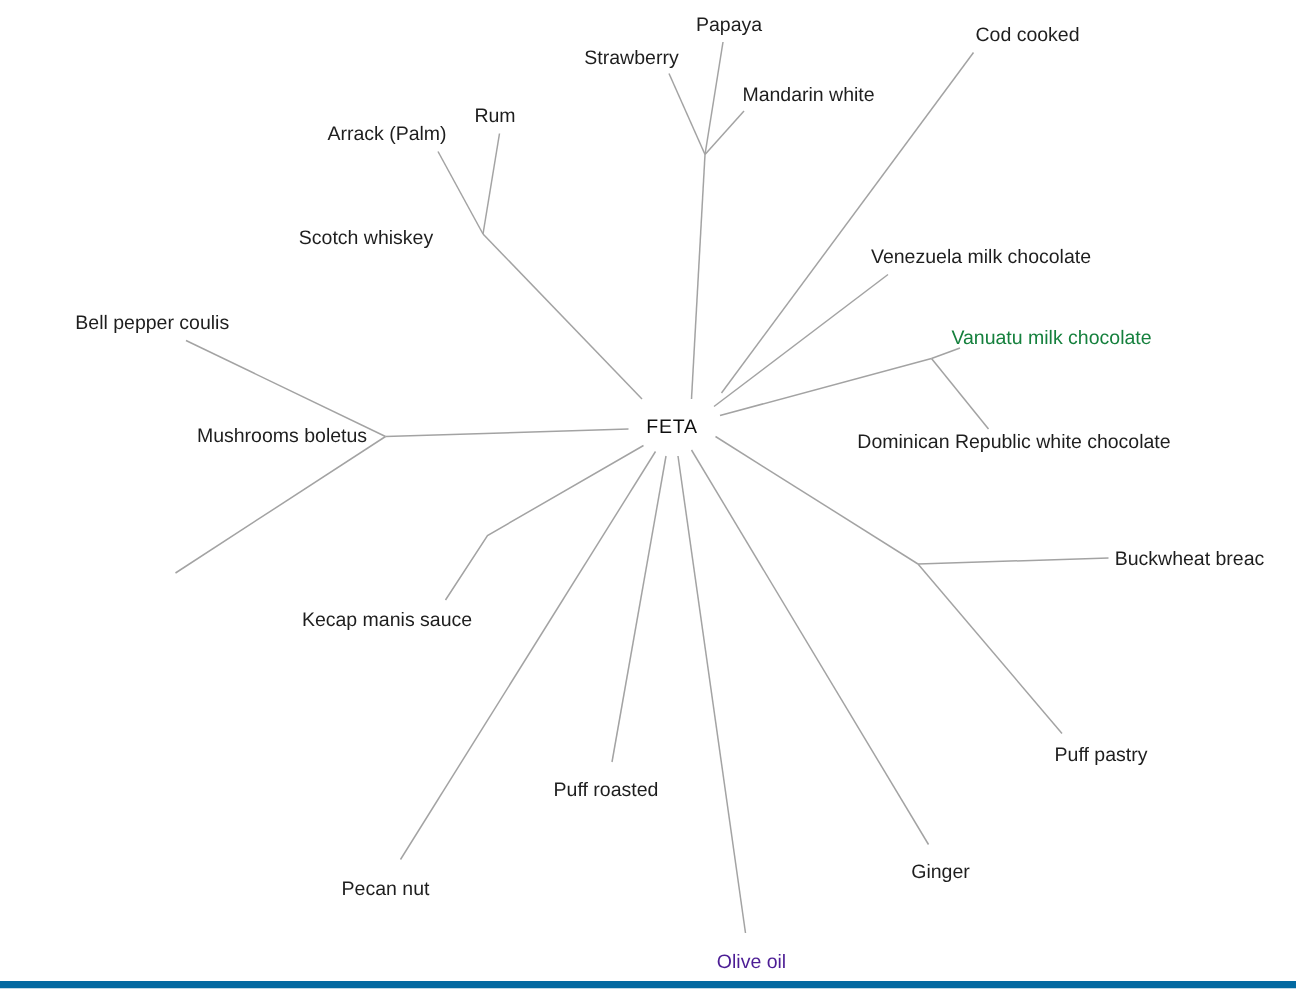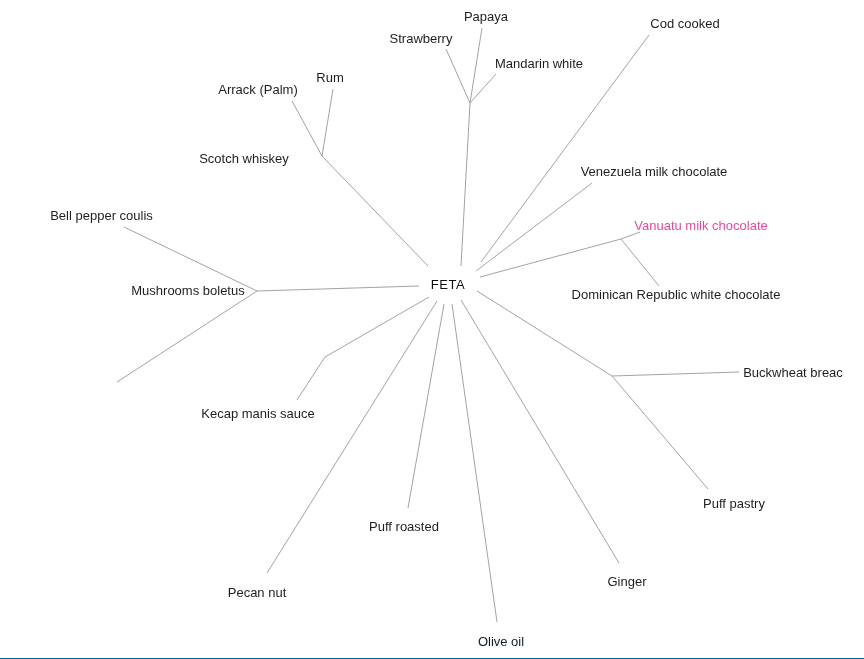"Papaya" .canvas { border-bottom: 1px solid #0369a1 -> 5px solid #0369a1 }
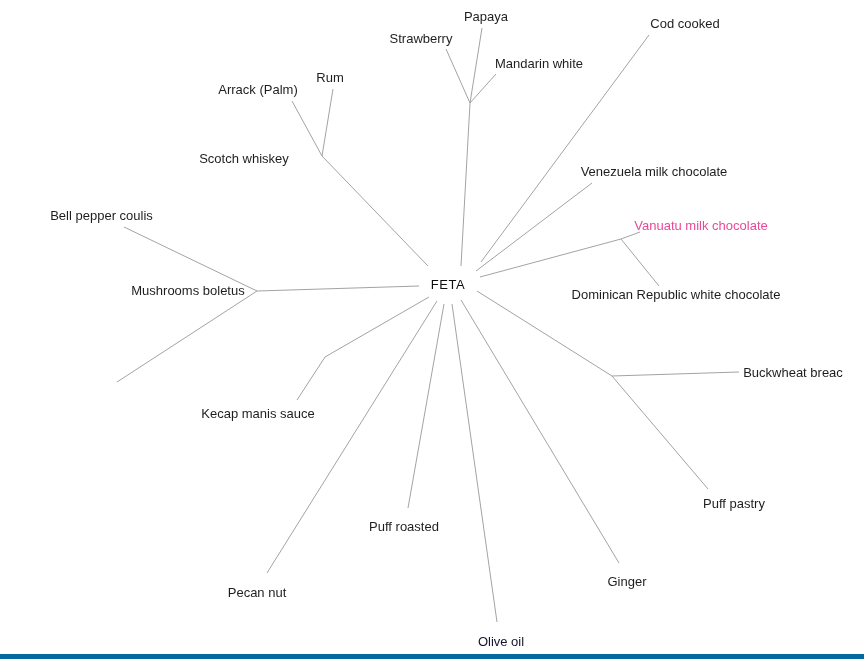"Vanuatu milk chocolate" div.node-label { color: #ec4899 -> #15803d }
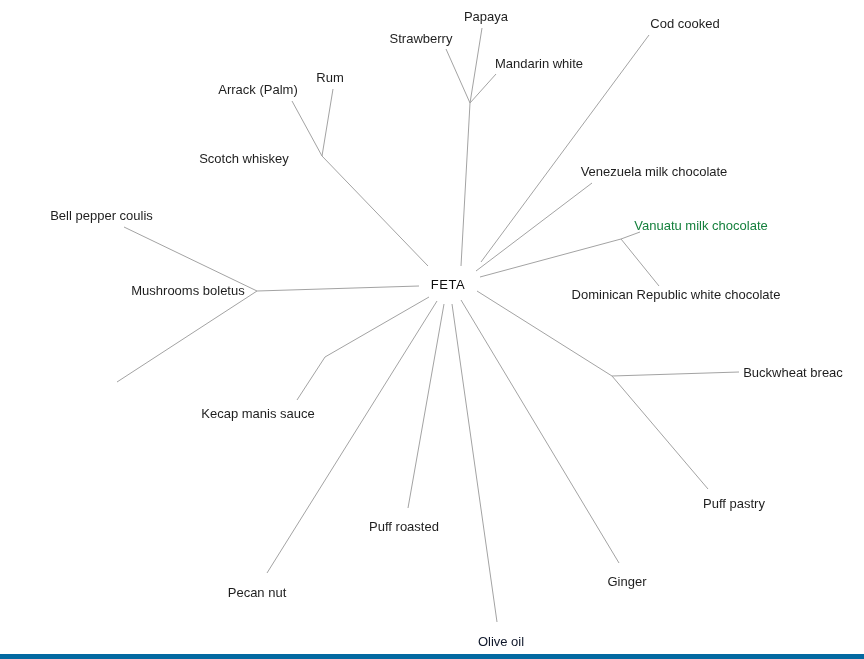"Olive oil" div.node-label { color: #0f172a -> #4c1d95 }
